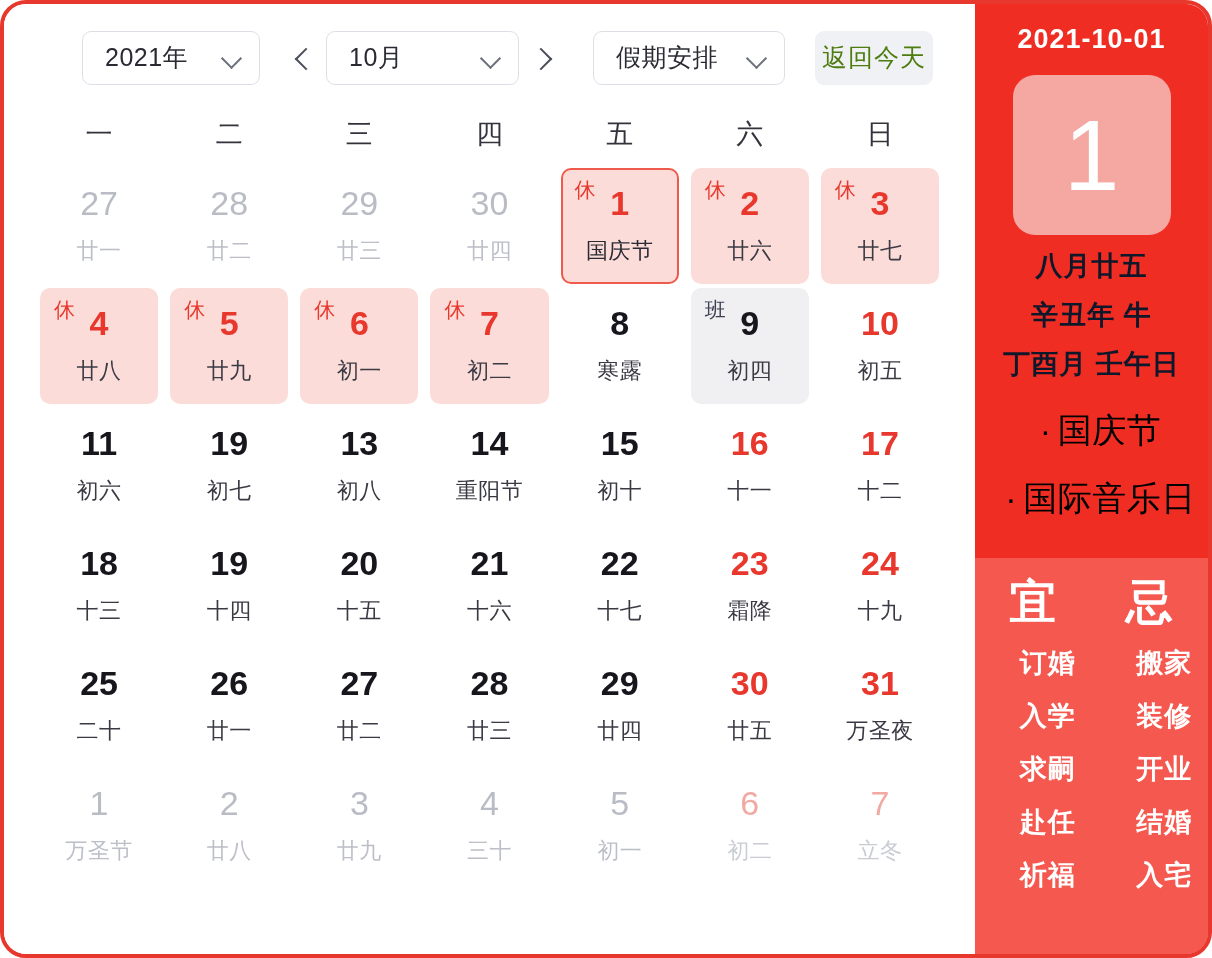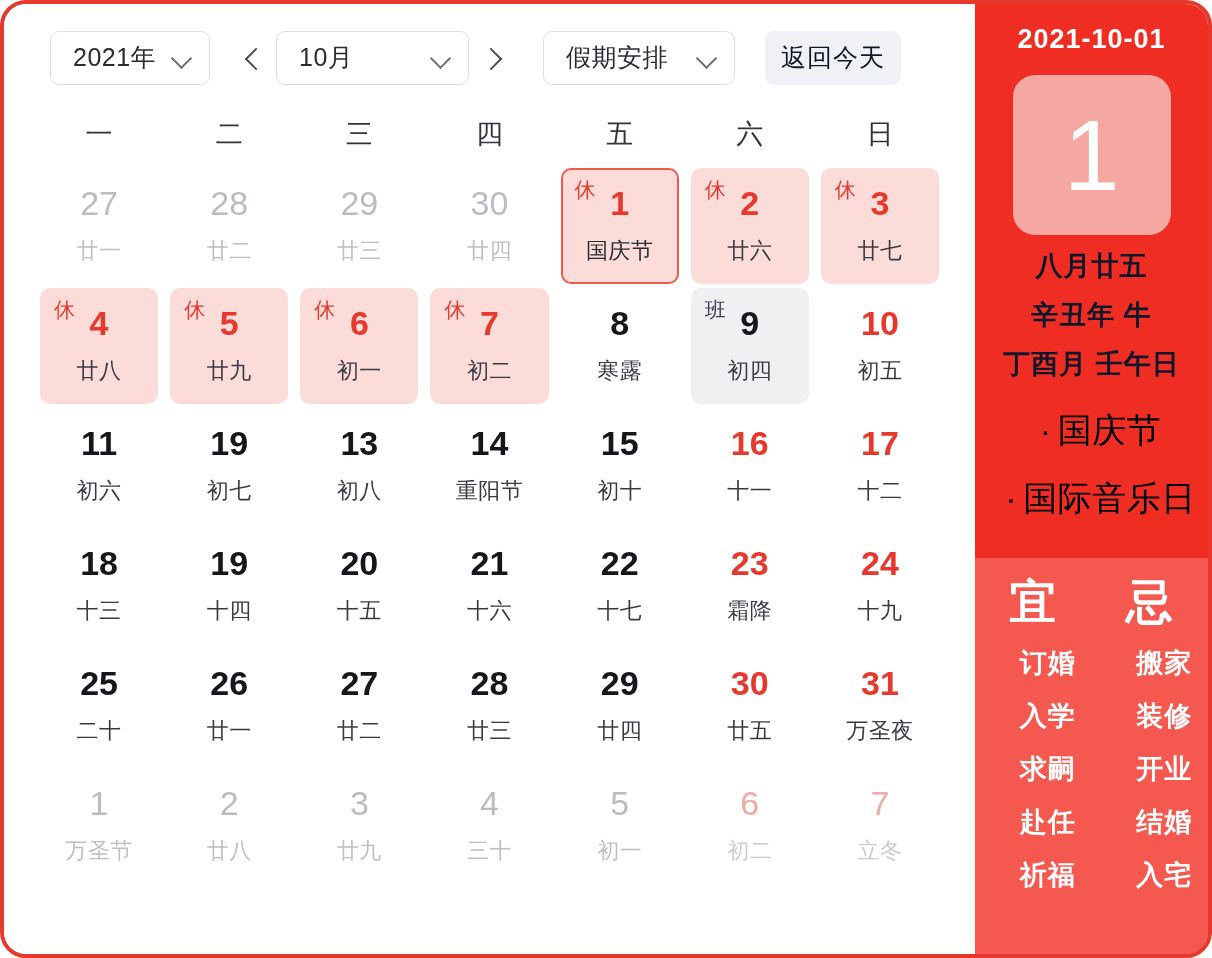"2021年" #year-select { margin-left: none -> 32px; width: 160px -> 178px }
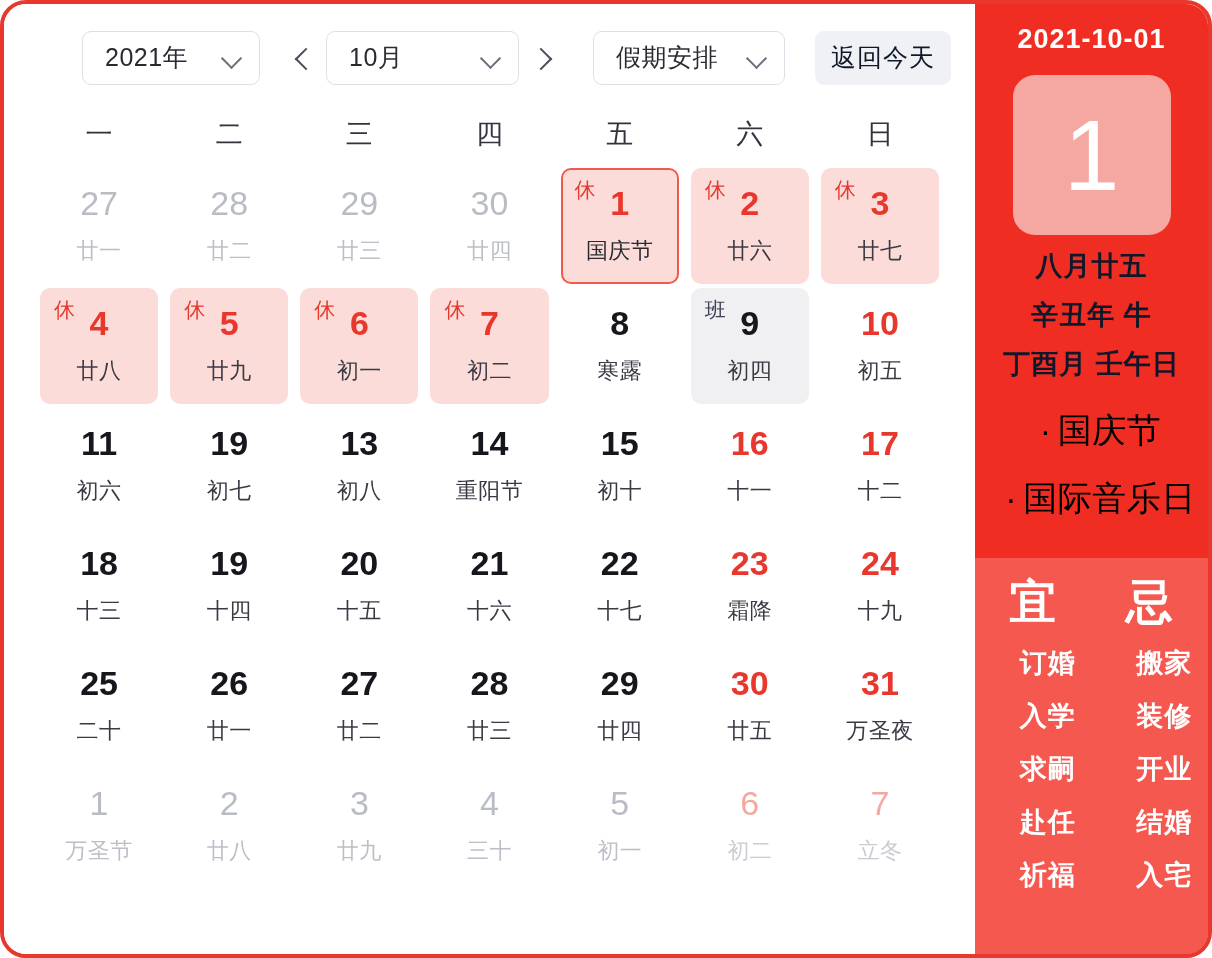"返回今天" #today-button { color: #0f172a -> #4d7c0f; padding: 0 16px -> 0 7px }
